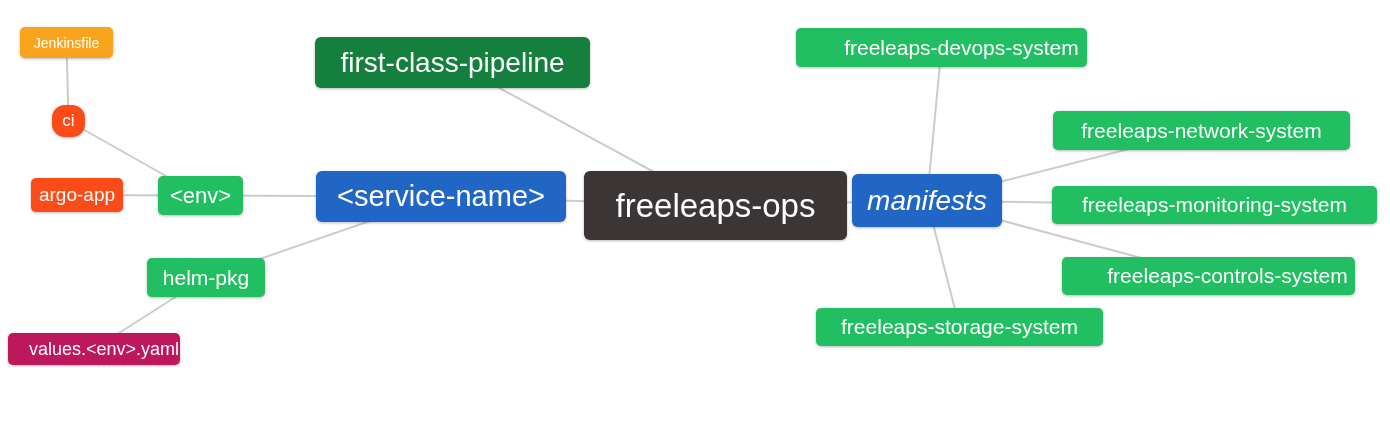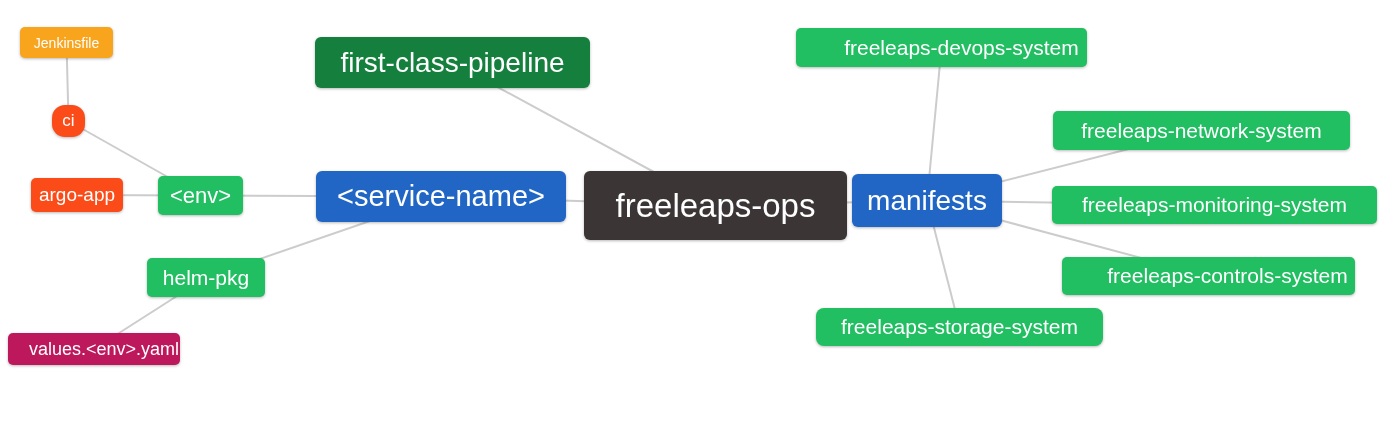"manifests" div.node { font-style: none -> italic }
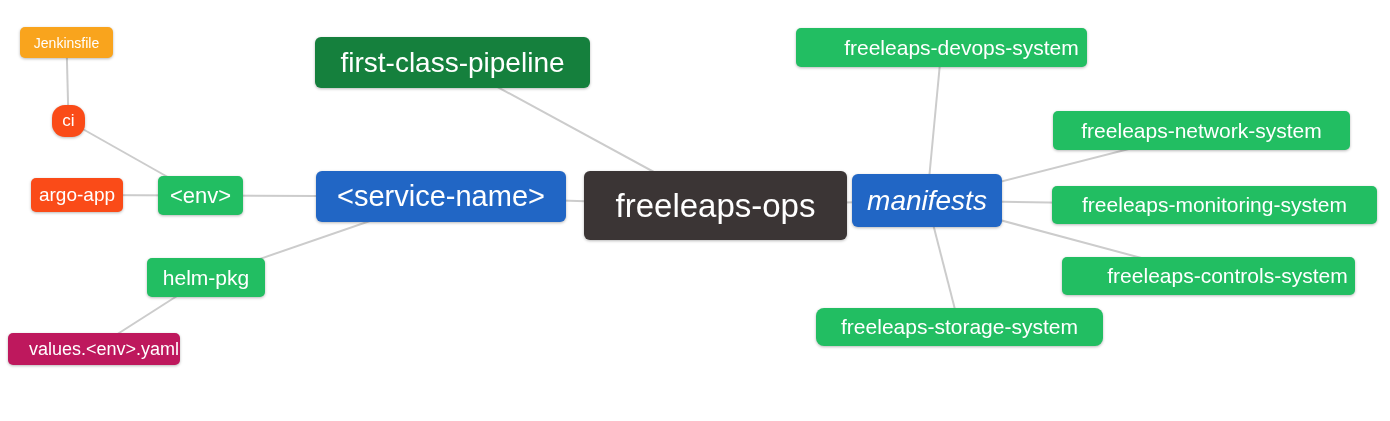"freeleaps-storage-system" div.node { border-radius: 8px -> none }
